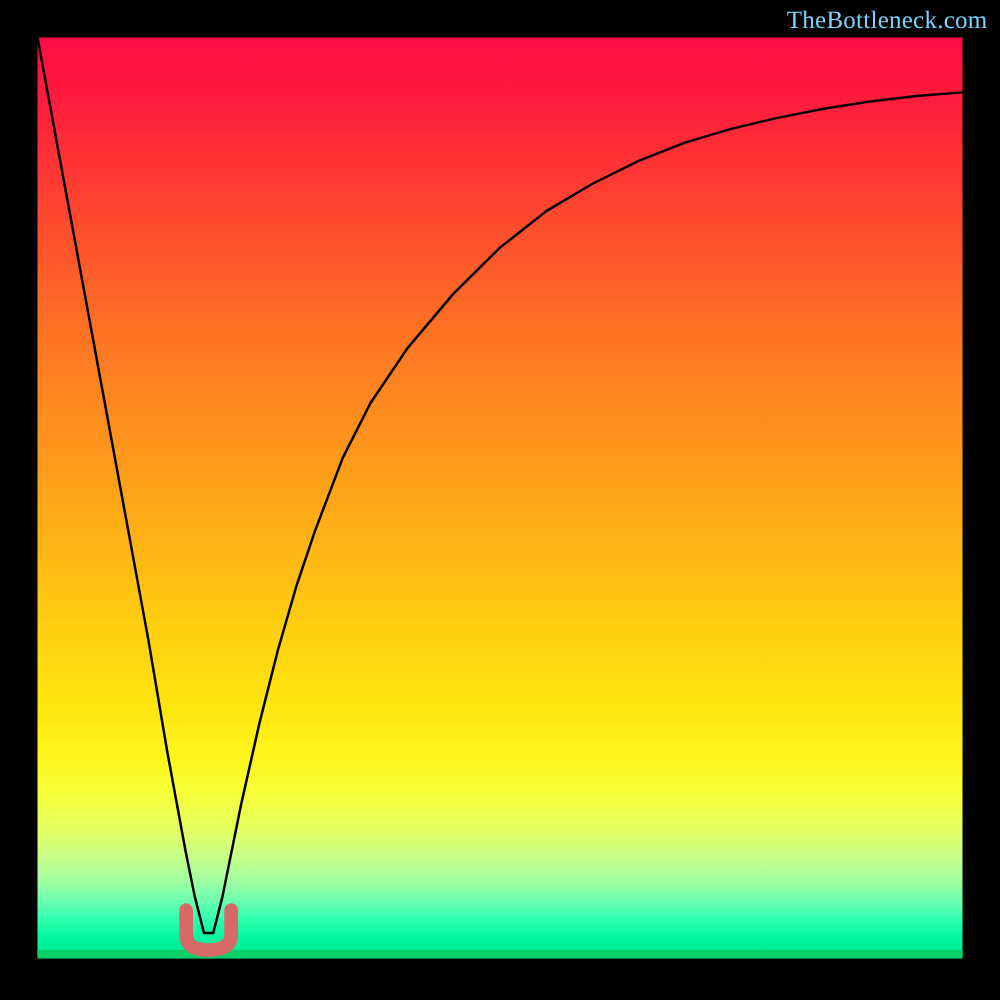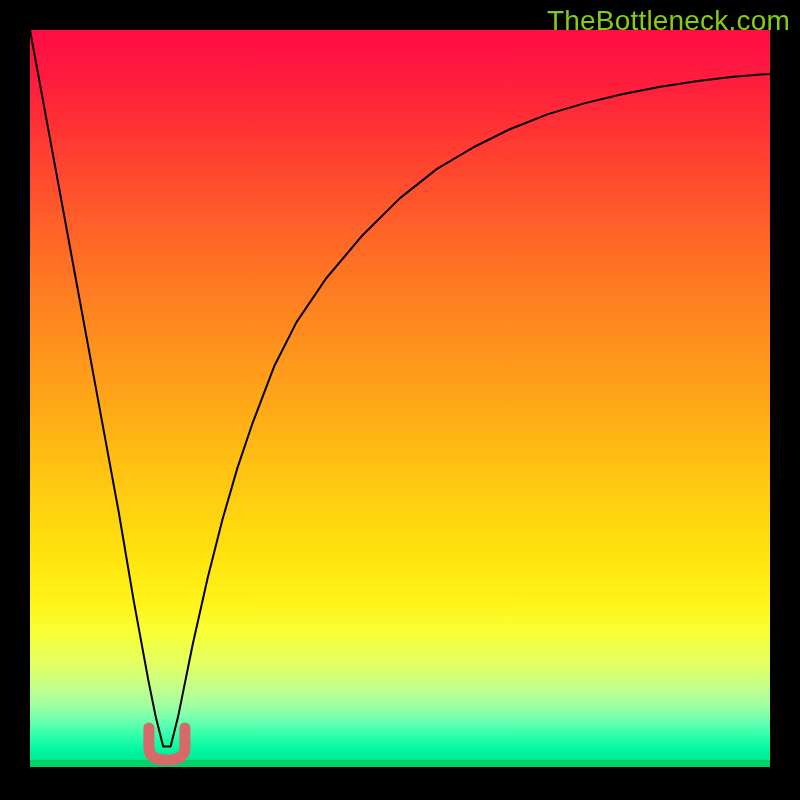"TheBottleneck.com" .watermark { color: #84cc16 -> #7dd3fc; font-family: none -> Liberation Serif, serif; font-size: 28px -> 20px }
